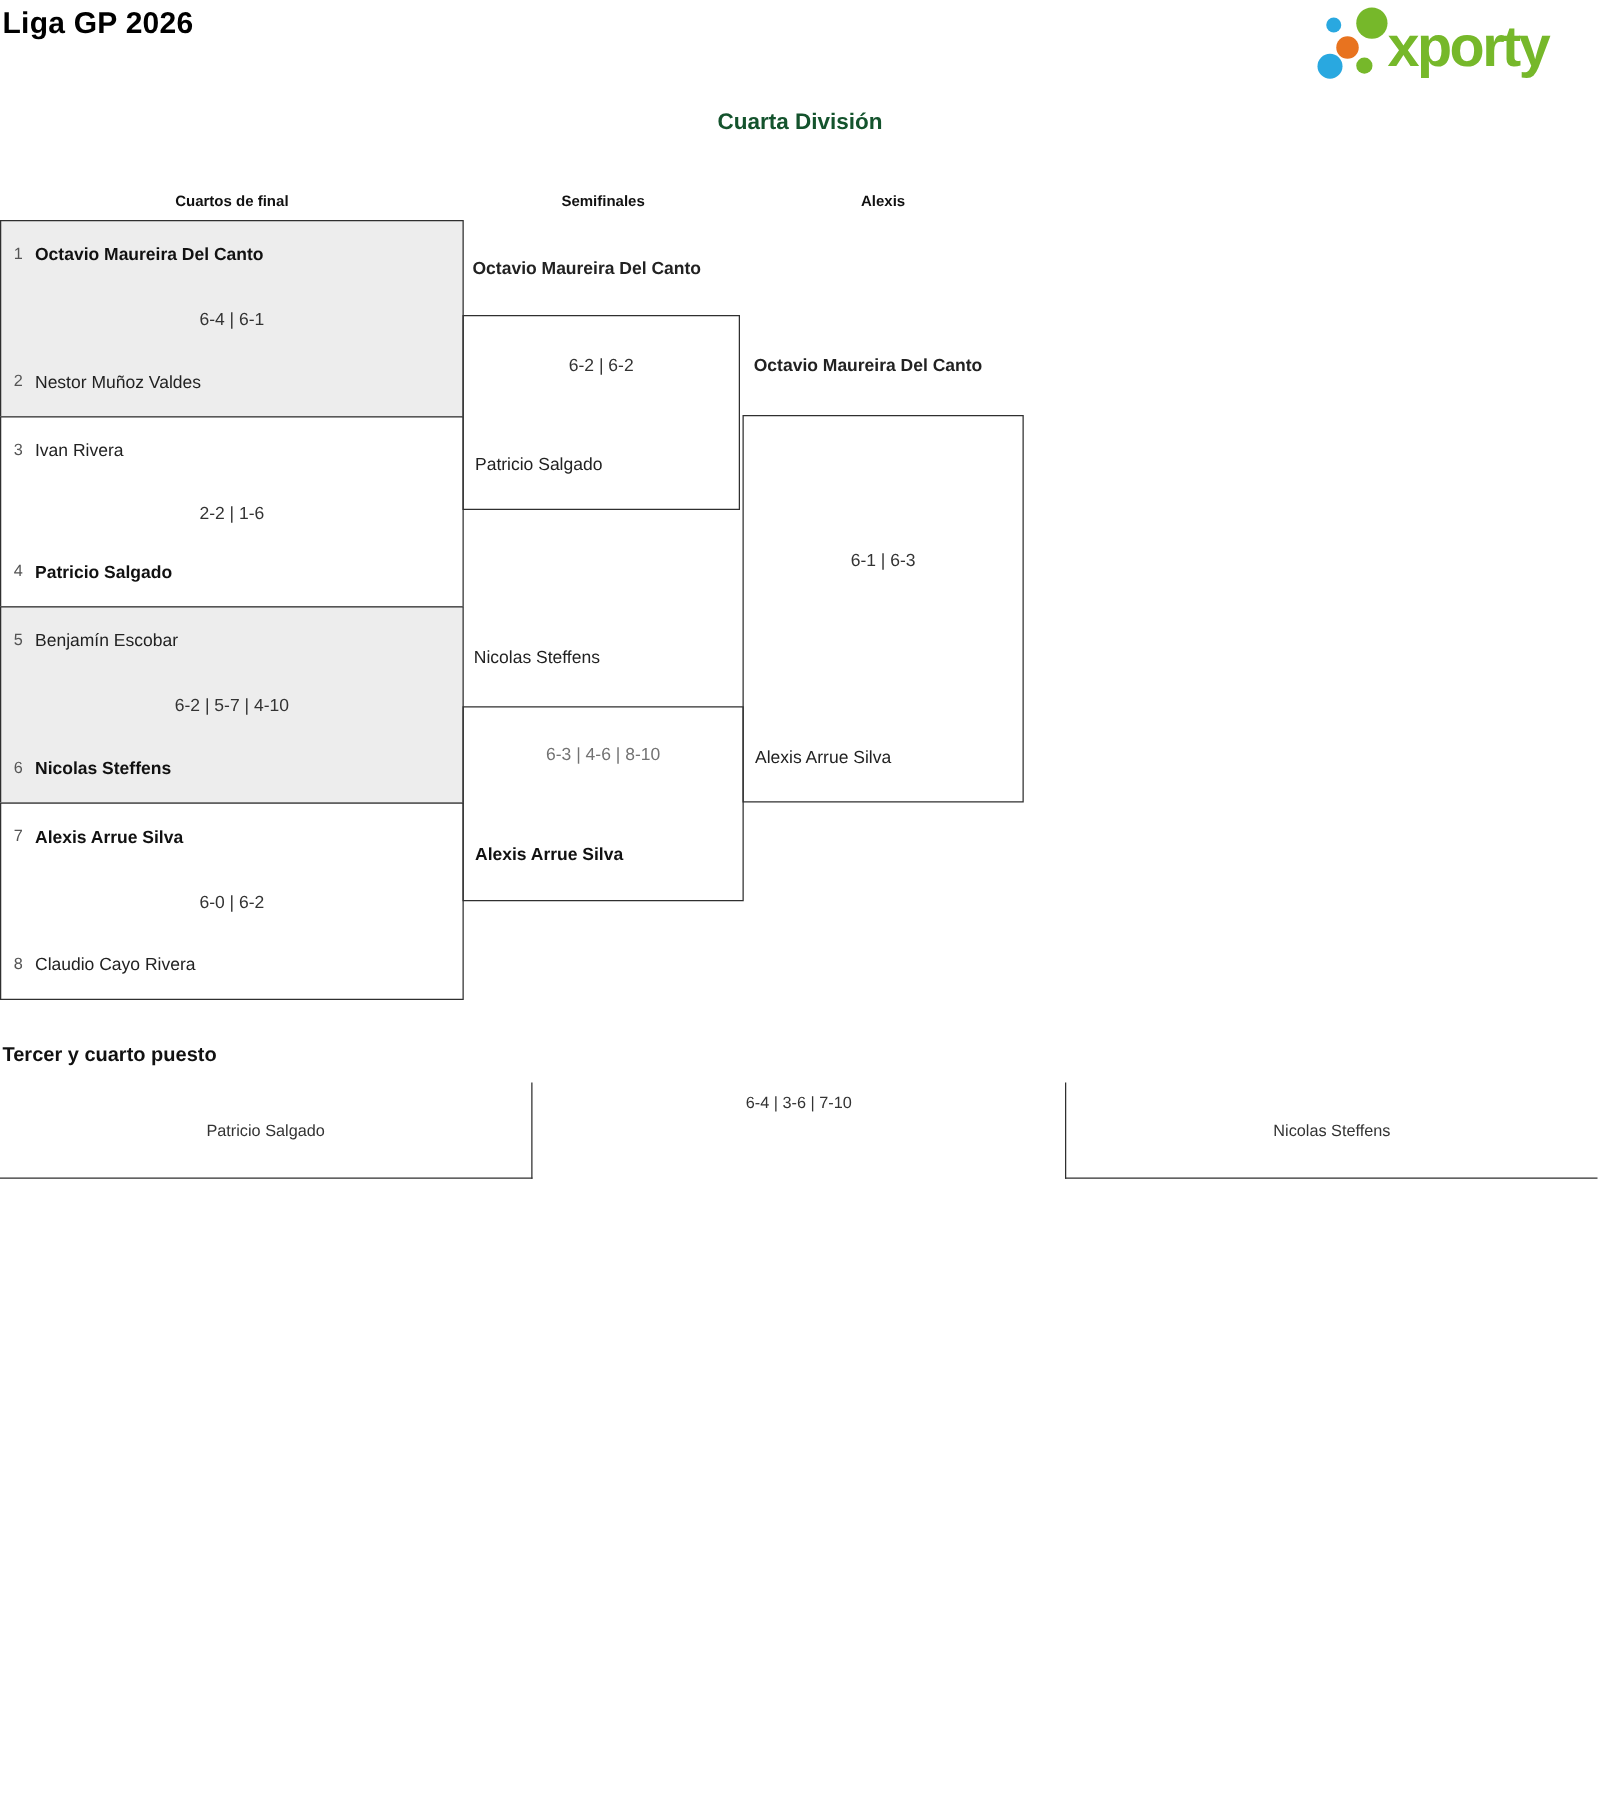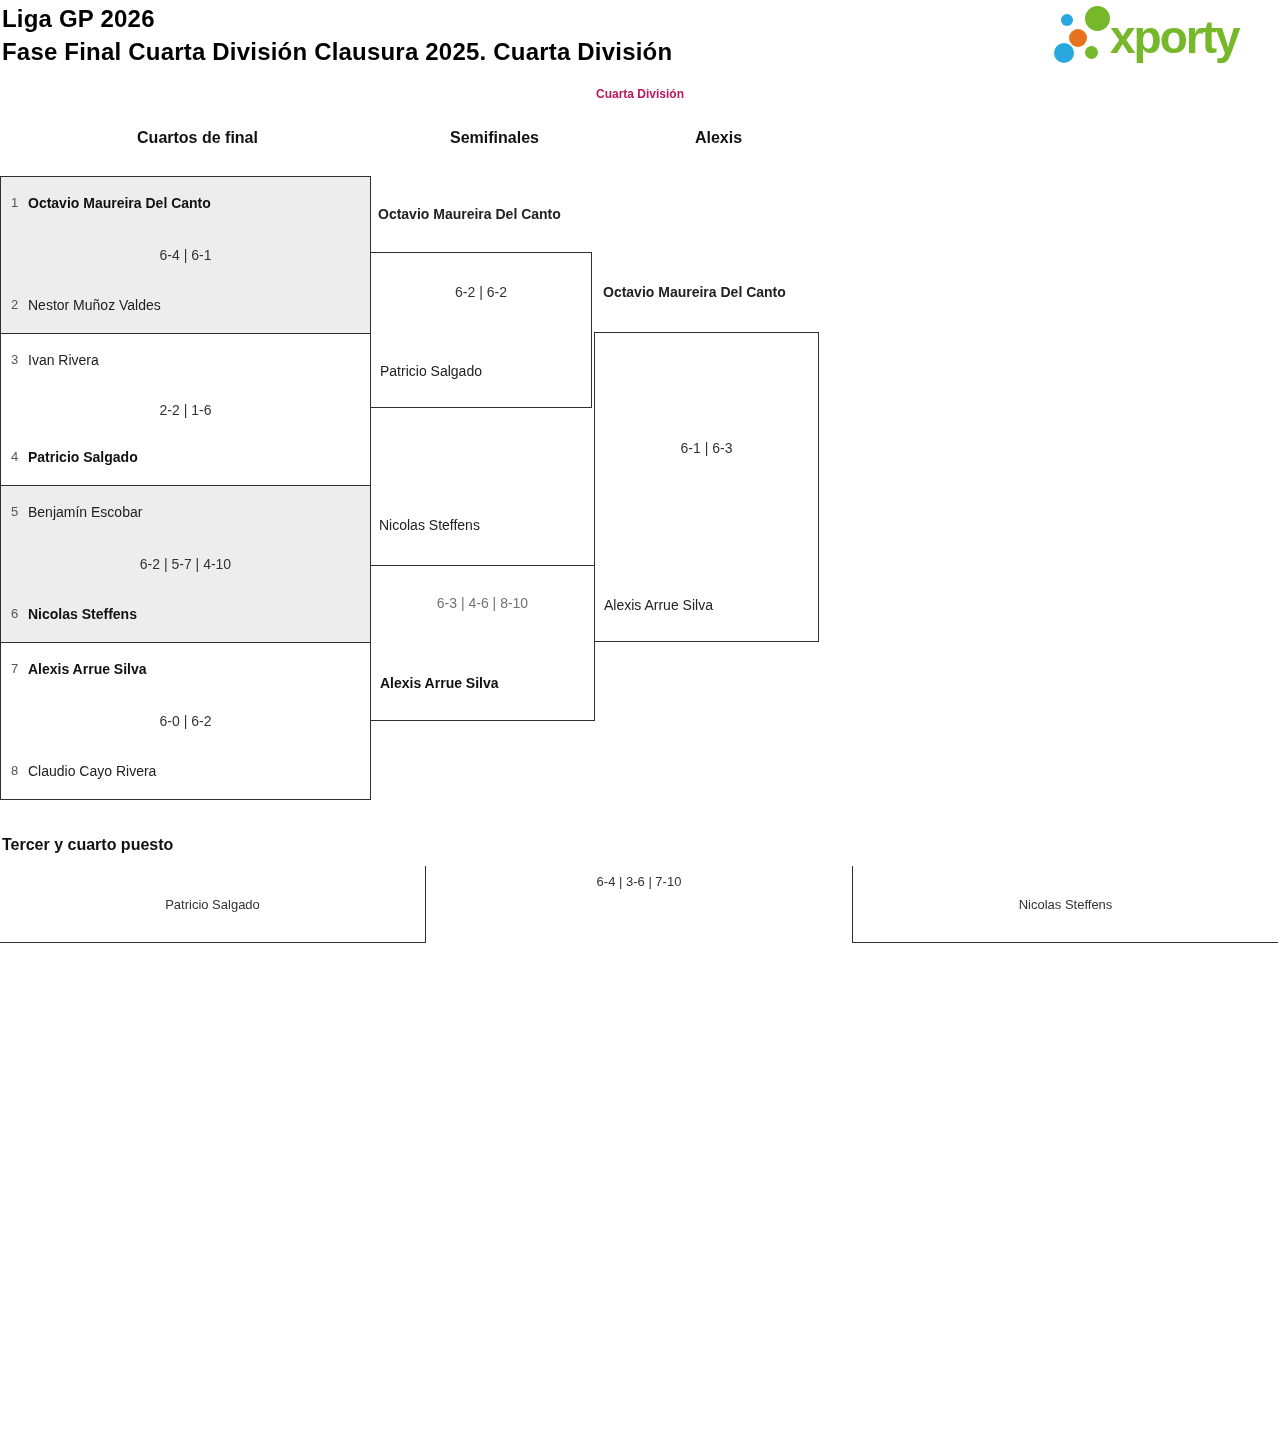"Fase Final Cuarta División Clausura" div.title-line { html: <div>Fase Final Cuarta División Clausura 2025. Cuarta División</div> -> none }
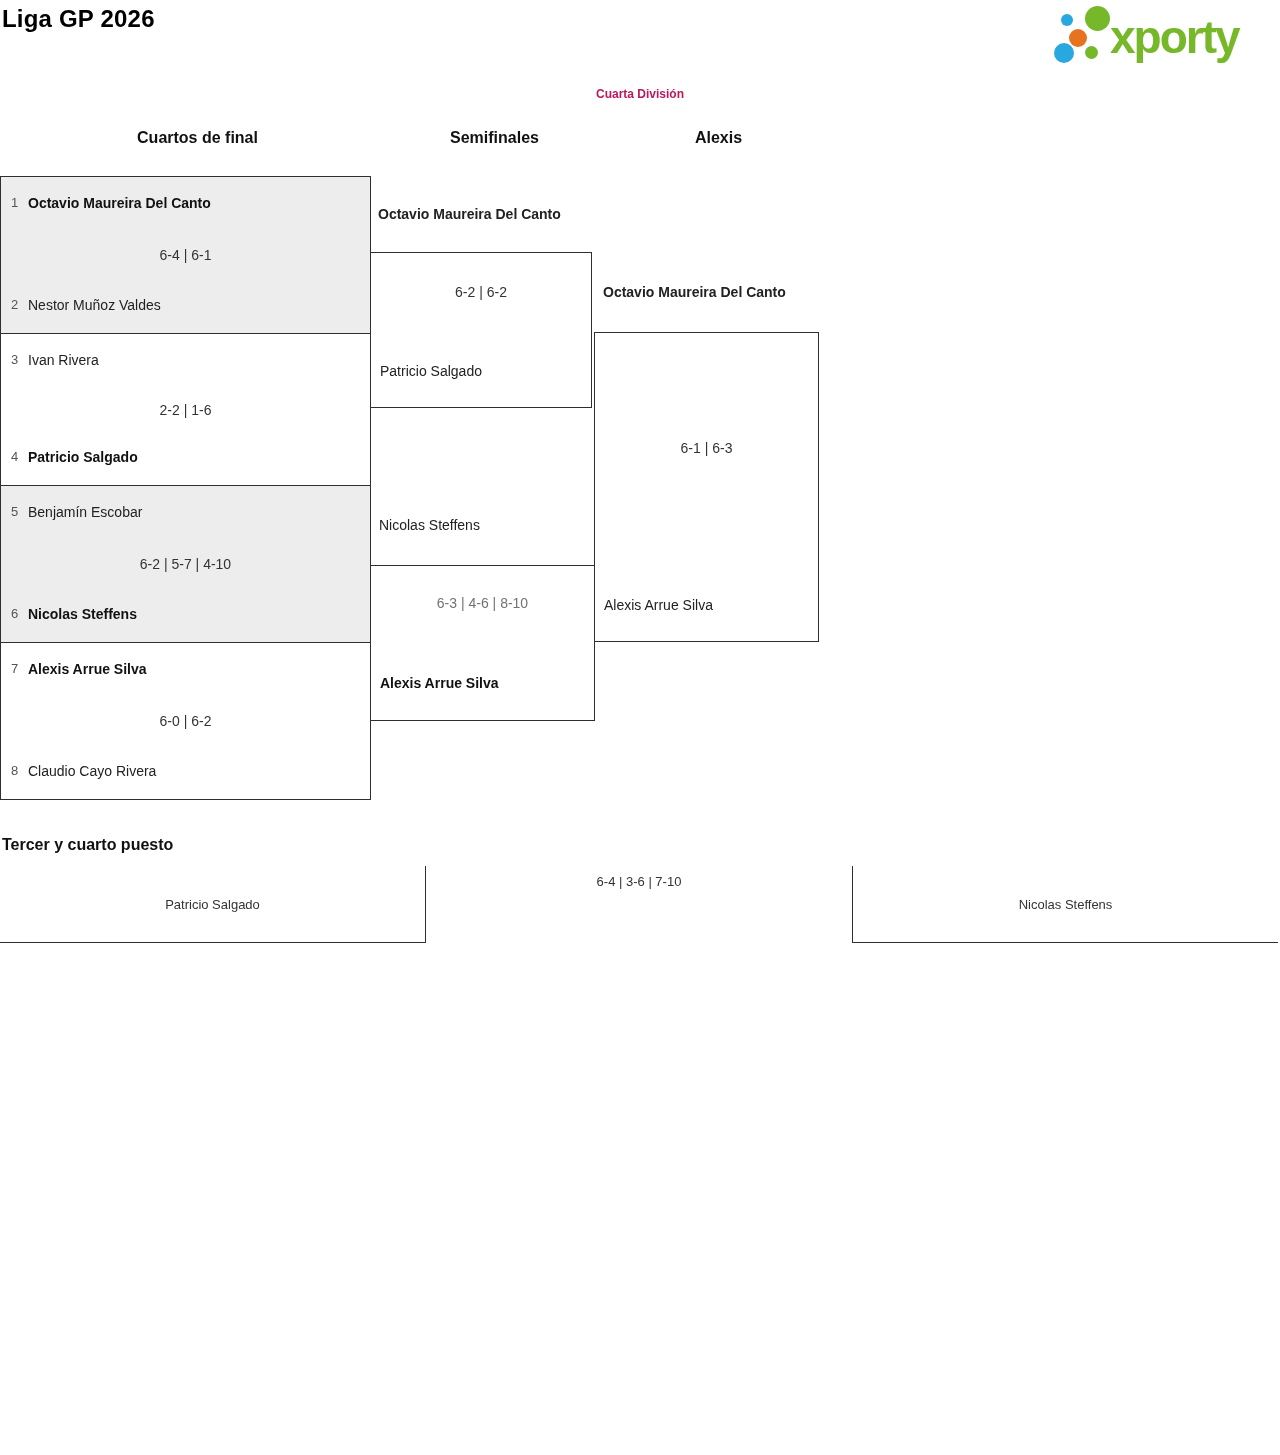"Cuarta División" .group-title { color: #be185d -> #14532d; font-size: 12px -> 18px }
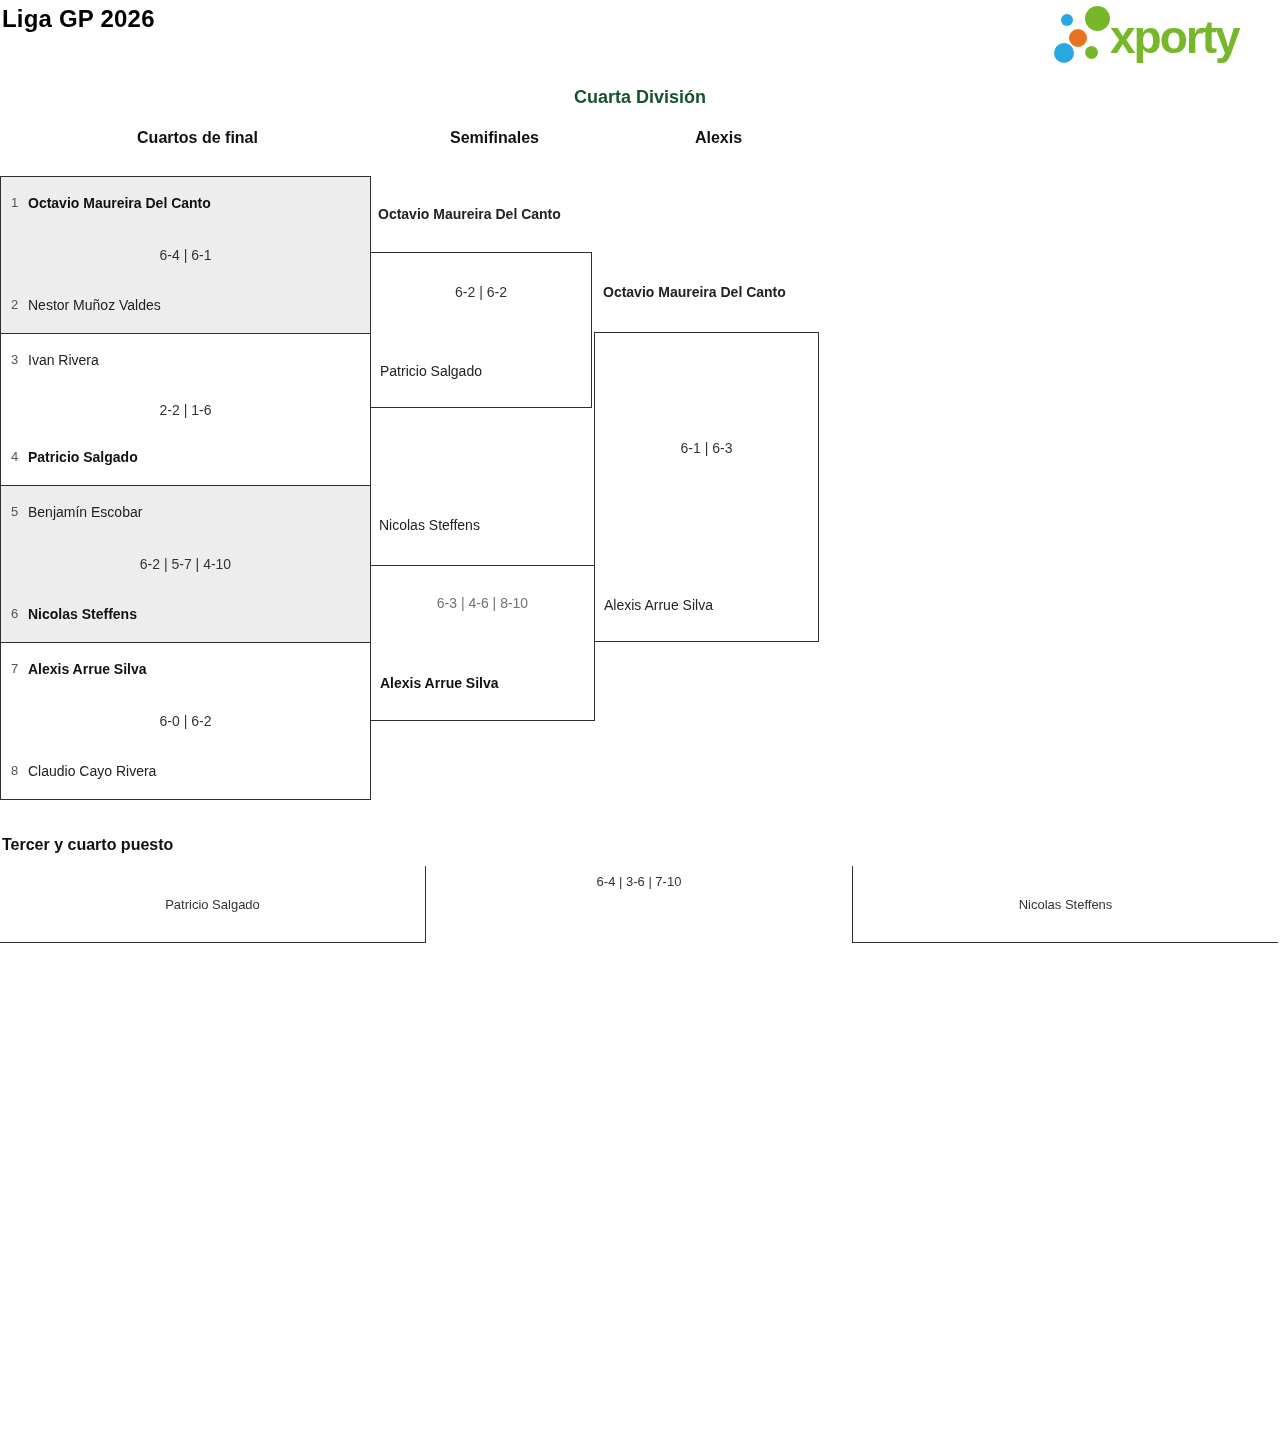"Cuartos de final" .round-header { font-size: 16px -> 12px; margin-left: 12px -> none; top: 129px -> 154px }
